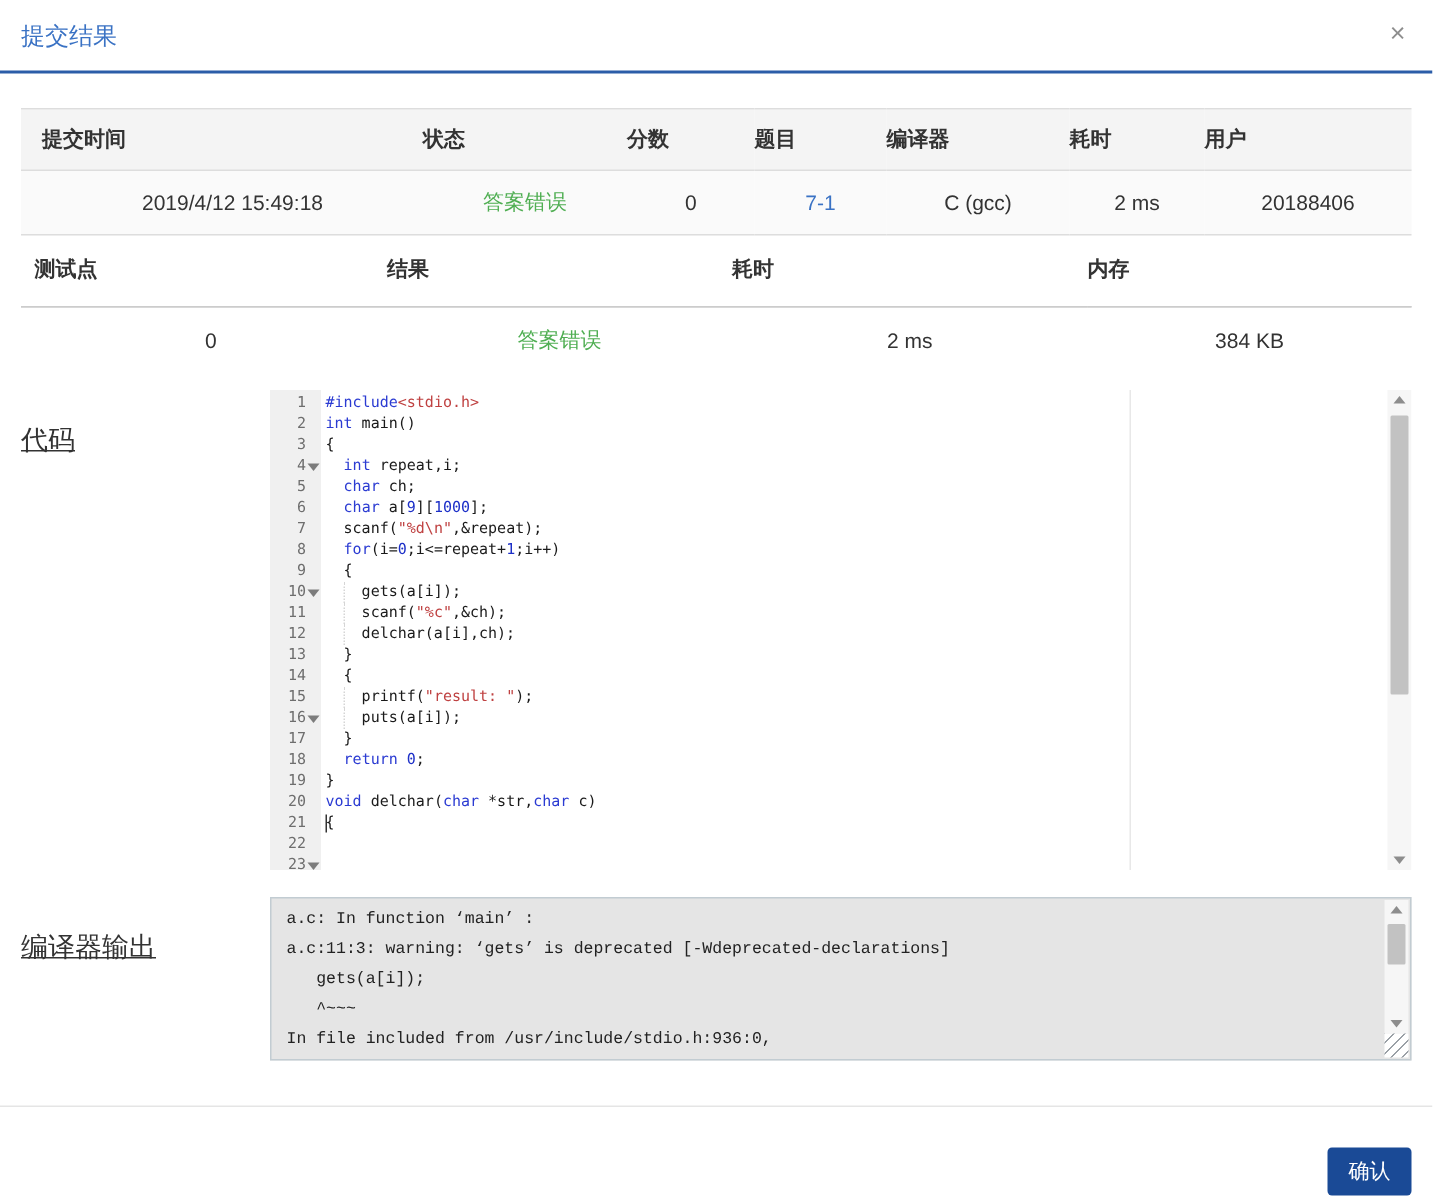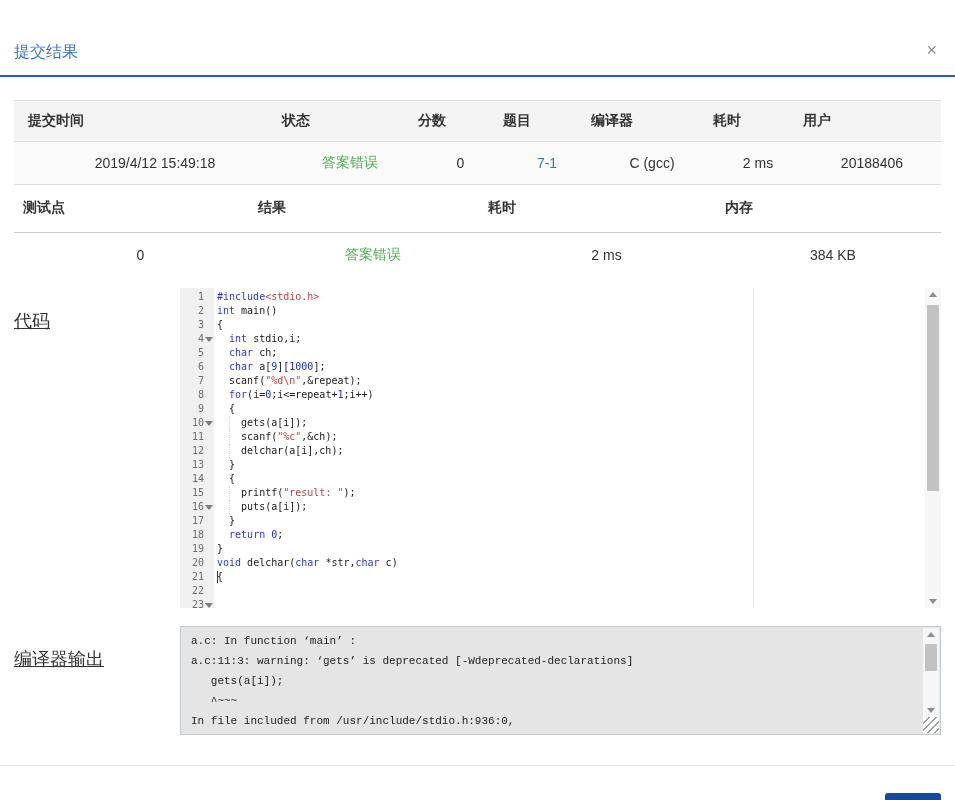"提交结果" .modal-header { margin-top: 28px -> none }
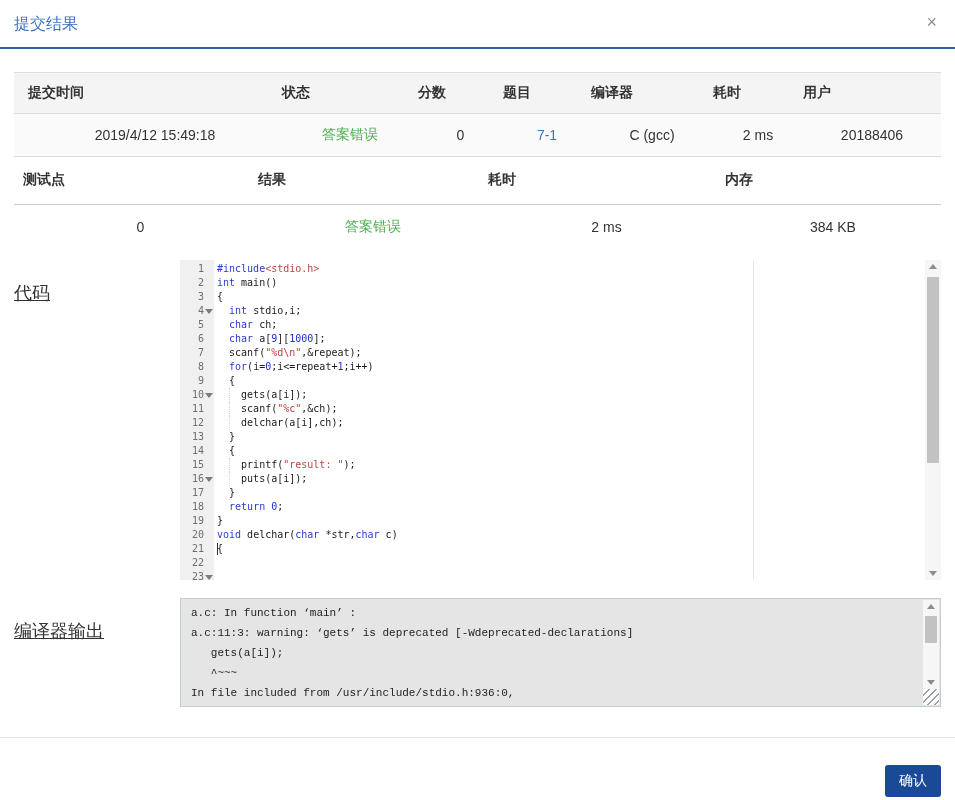"stdio,i;" span.tk-pl { text: stdio,i -> repeat,i }
